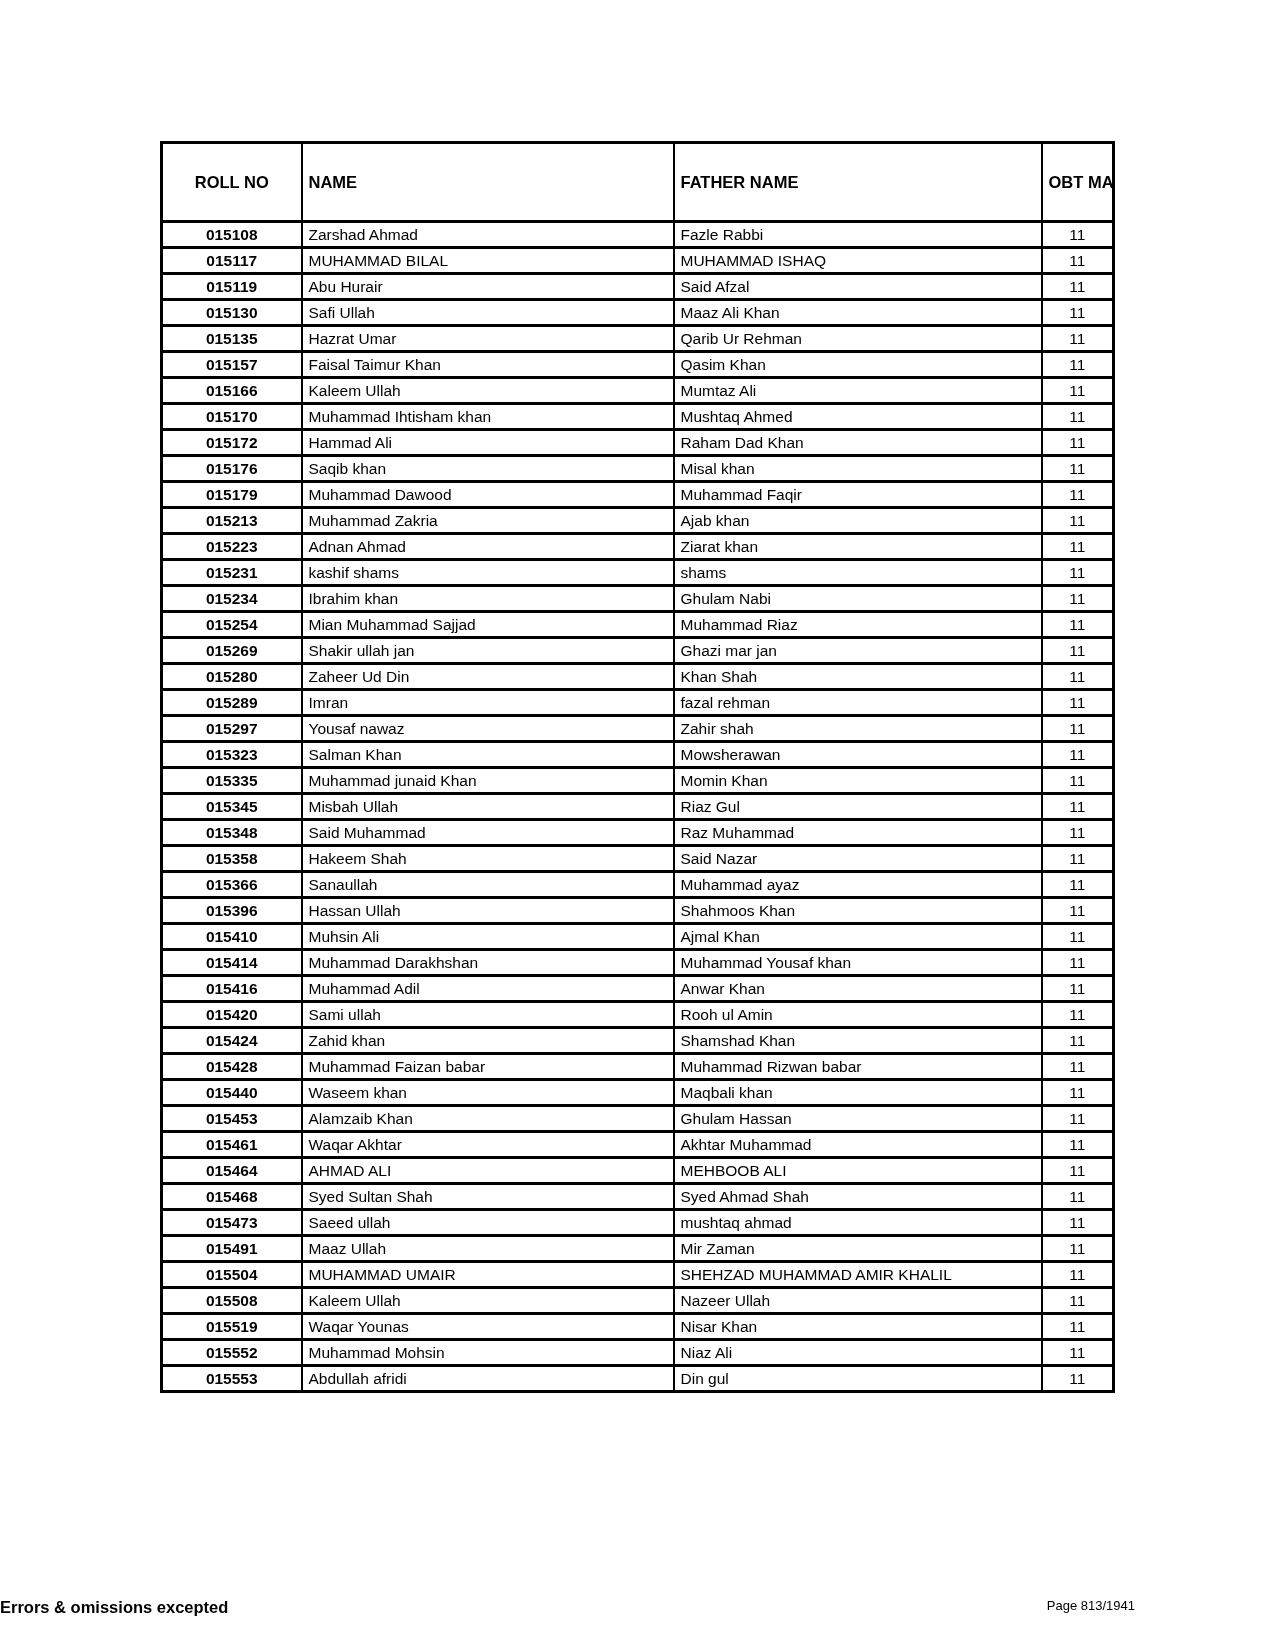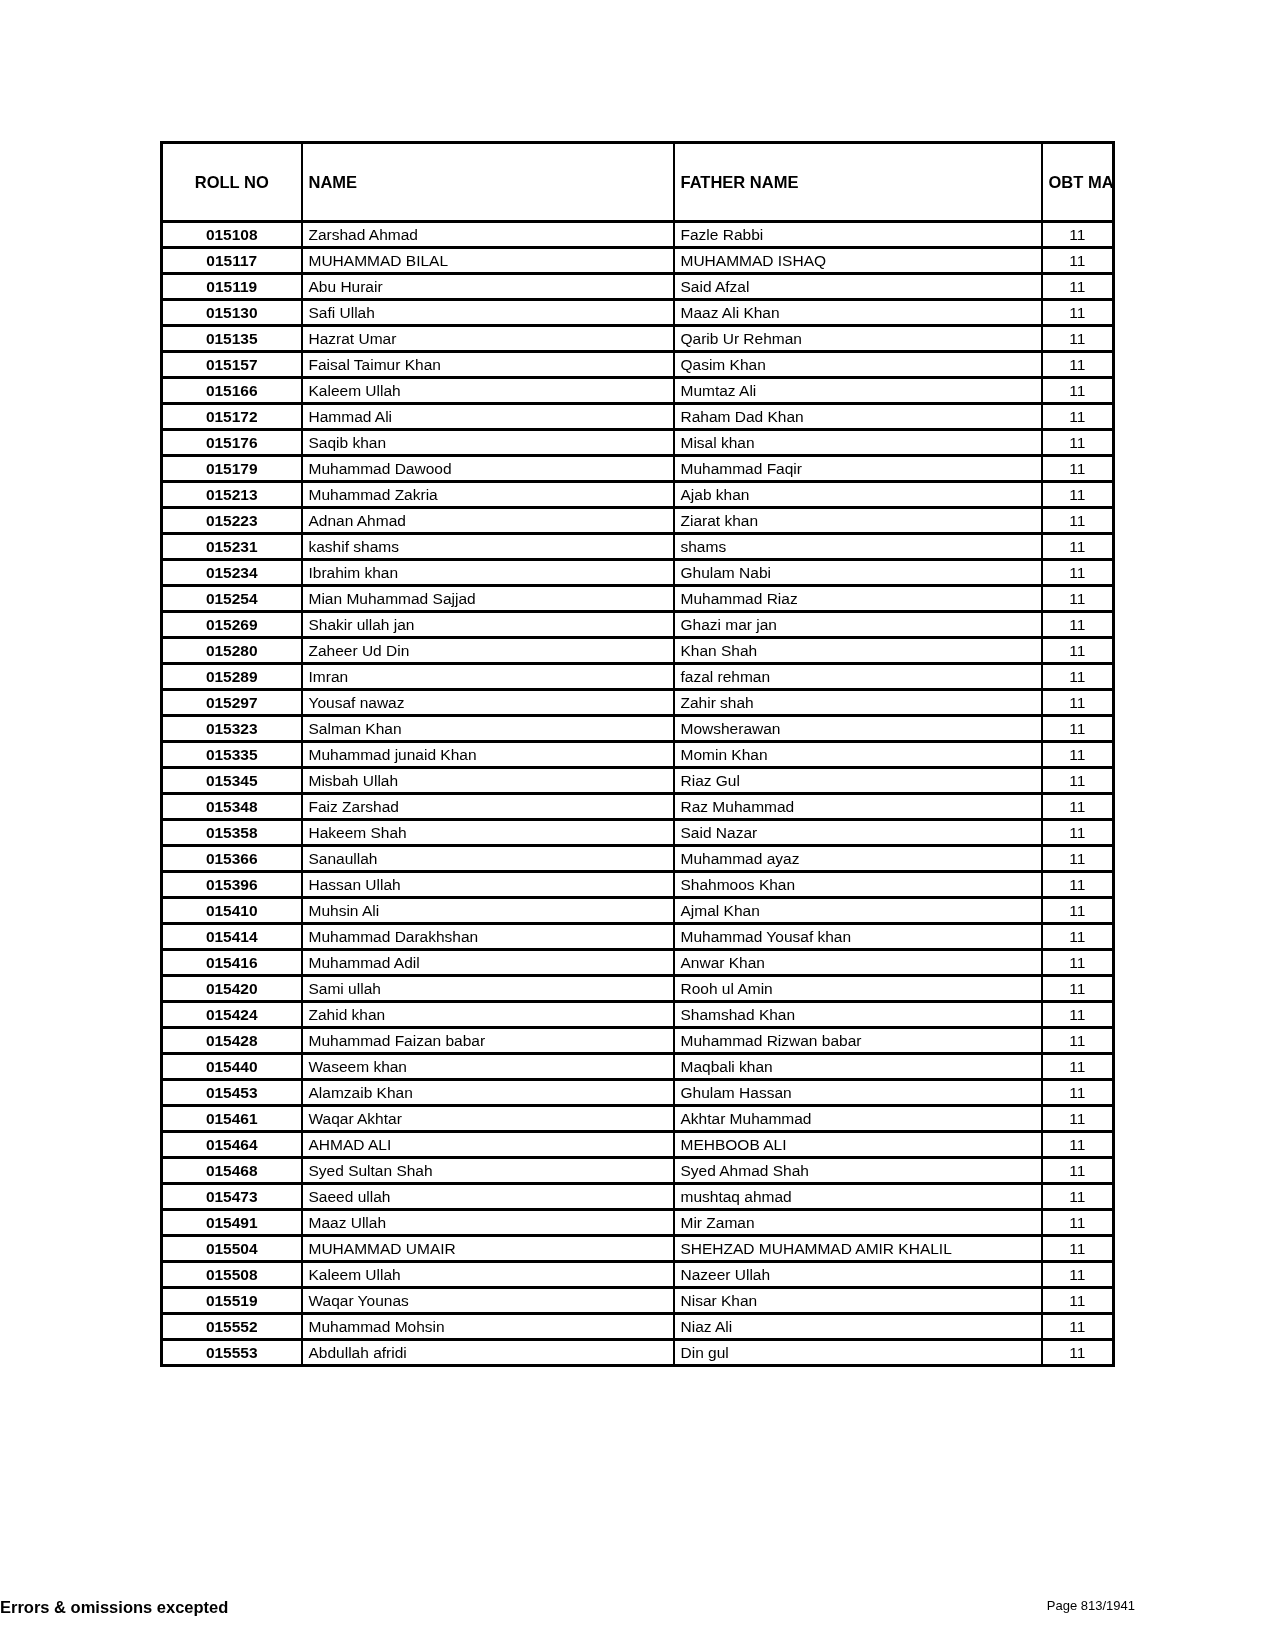"015170" tr { html: none -> <tr> <td>015170</td> <td>Muhammad Ihtisham khan</td> <td>Mushtaq Ahmed</td> <td>11</td> </tr> }
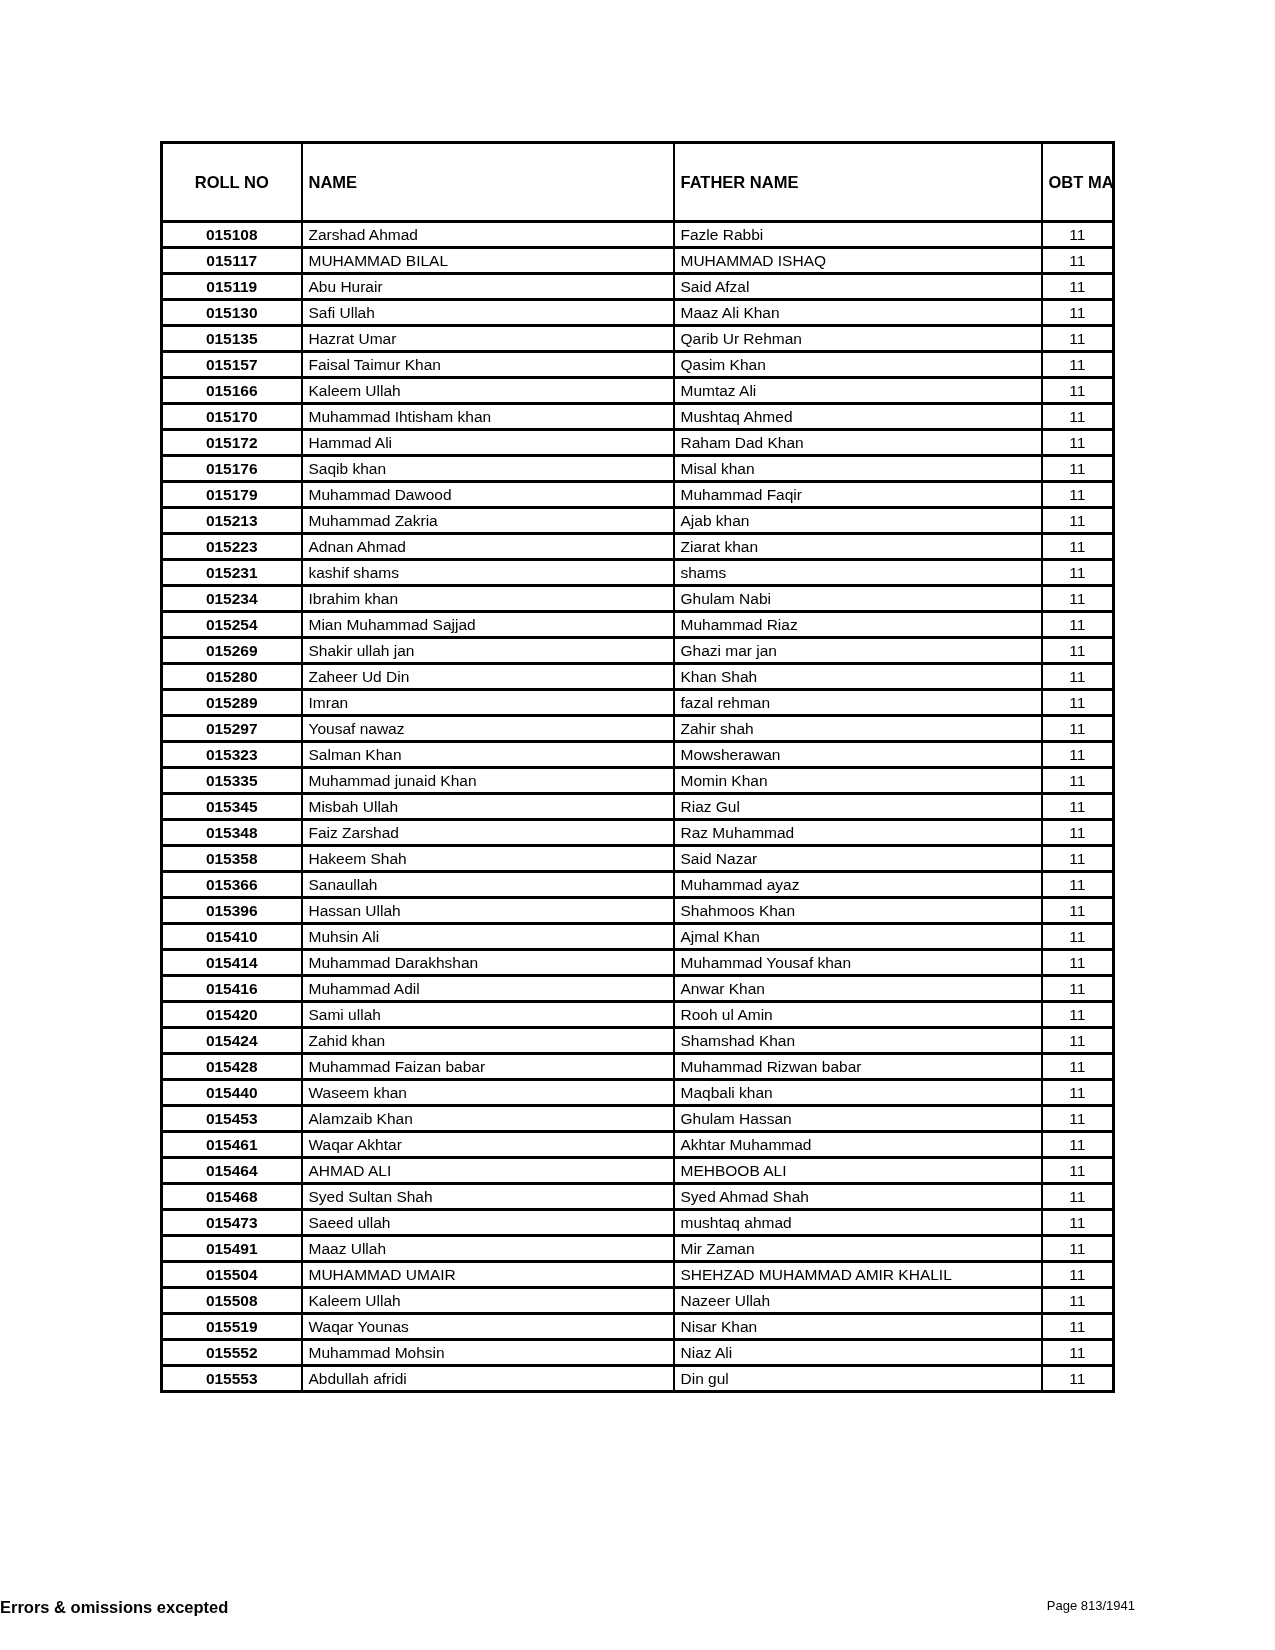"Faiz Zarshad" td.name { text: Faiz Zarshad -> Said Muhammad }
